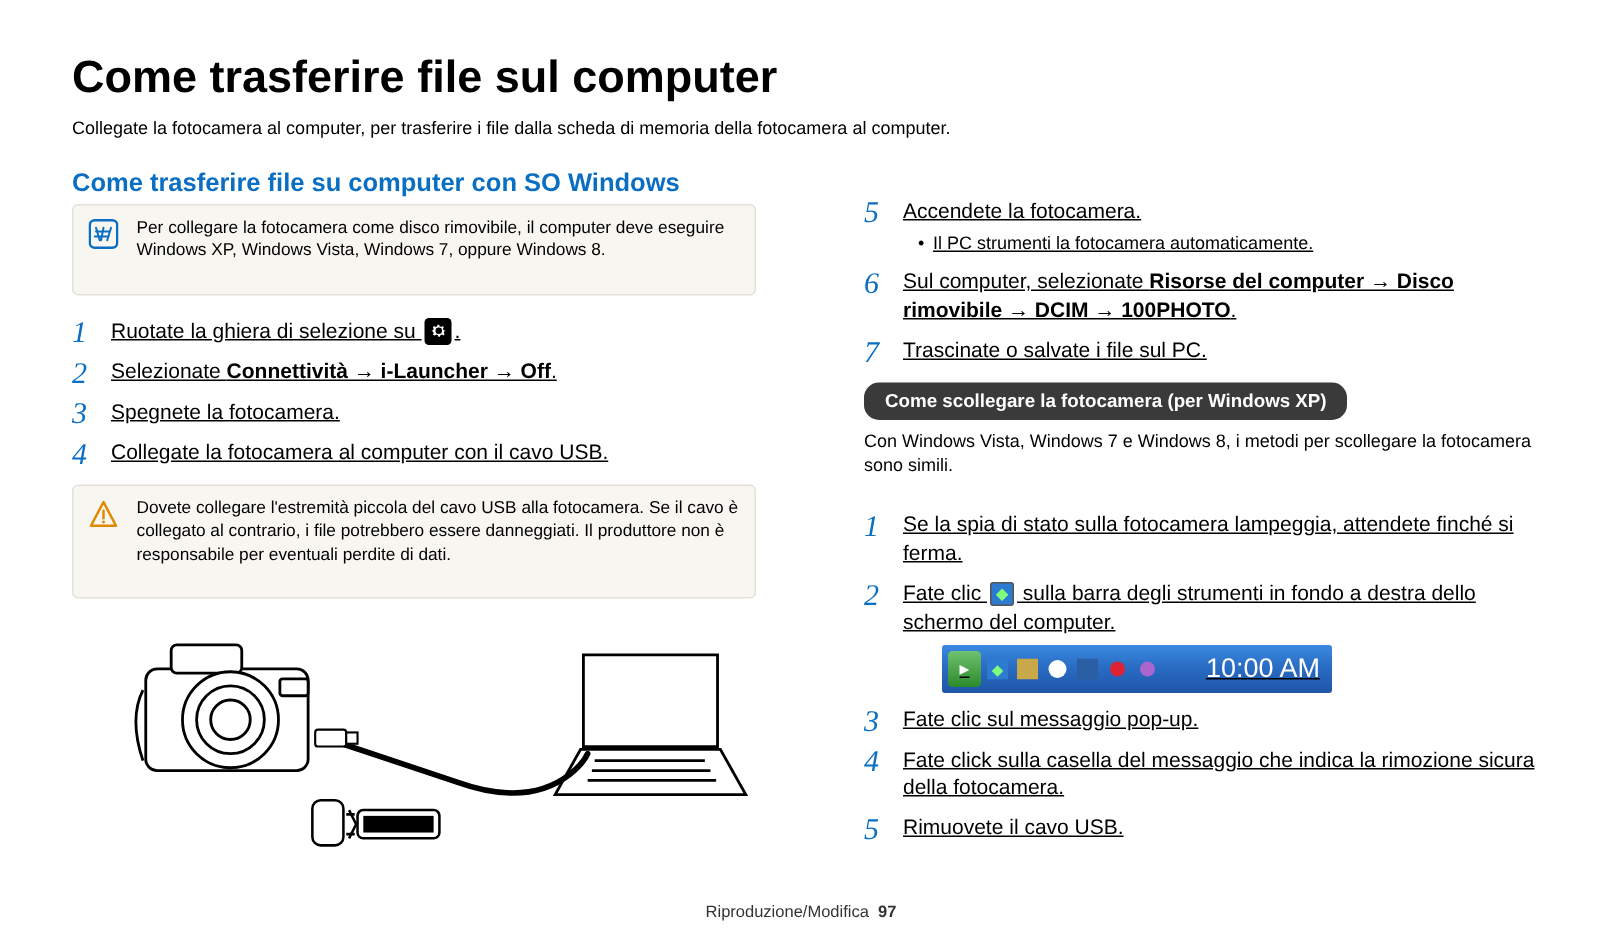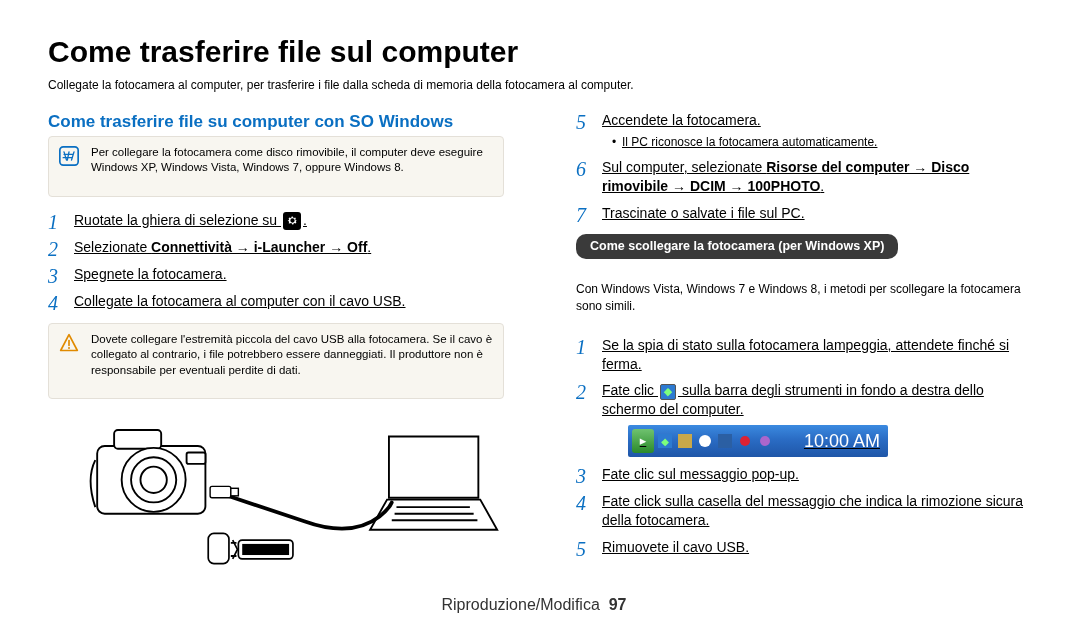"Come trasferire file su computer" .columns { align-items: none -> flex-end }
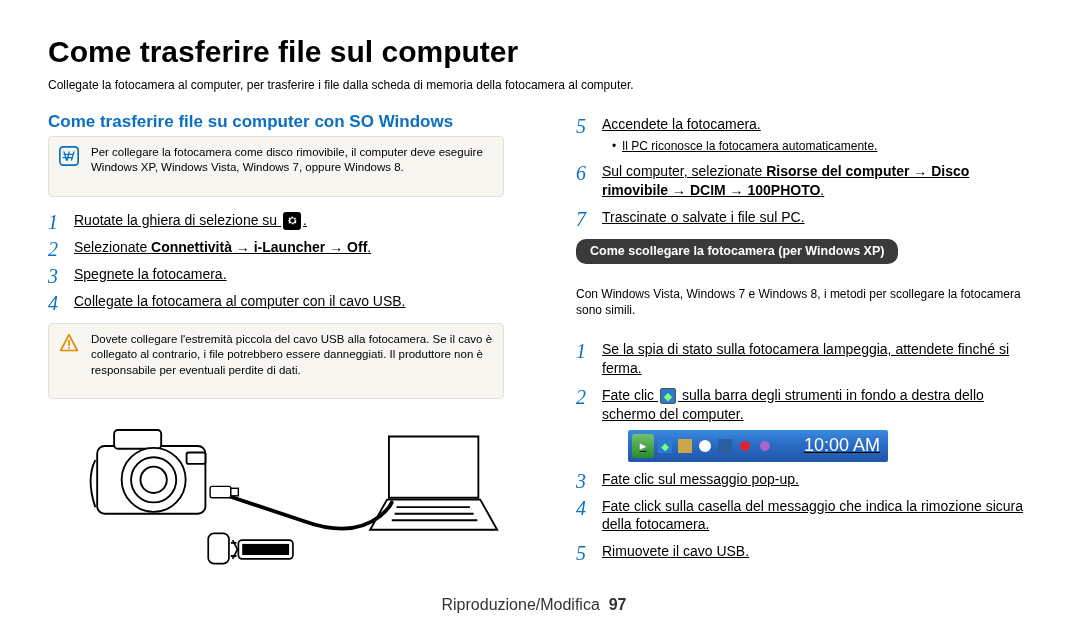"Il PC riconosce la fotocamera" li { text: riconosce -> strumenti }
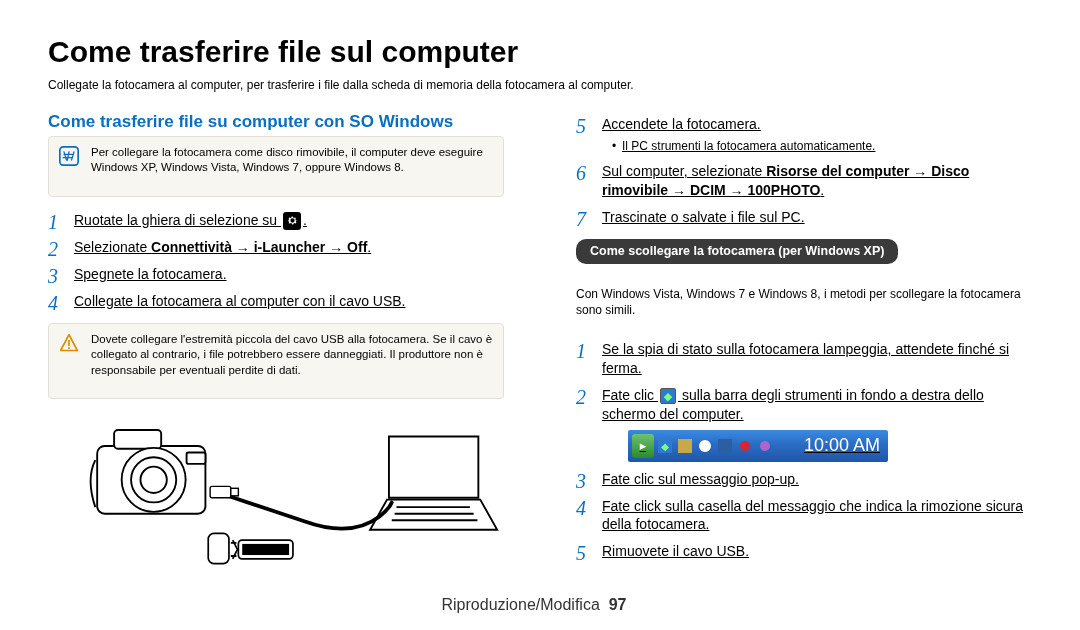"Come scollegare la fotocamera (per" .pill { margin-bottom: 22px -> 6px }
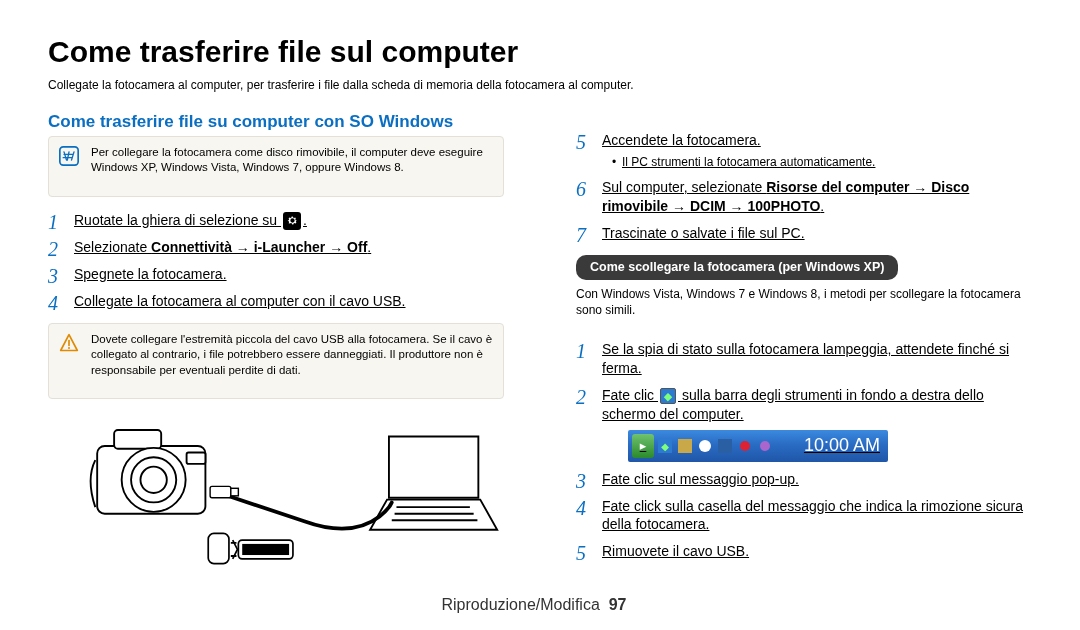"Riproduzione/Modifica 97" .footer { font-size: 16px -> 11px }
